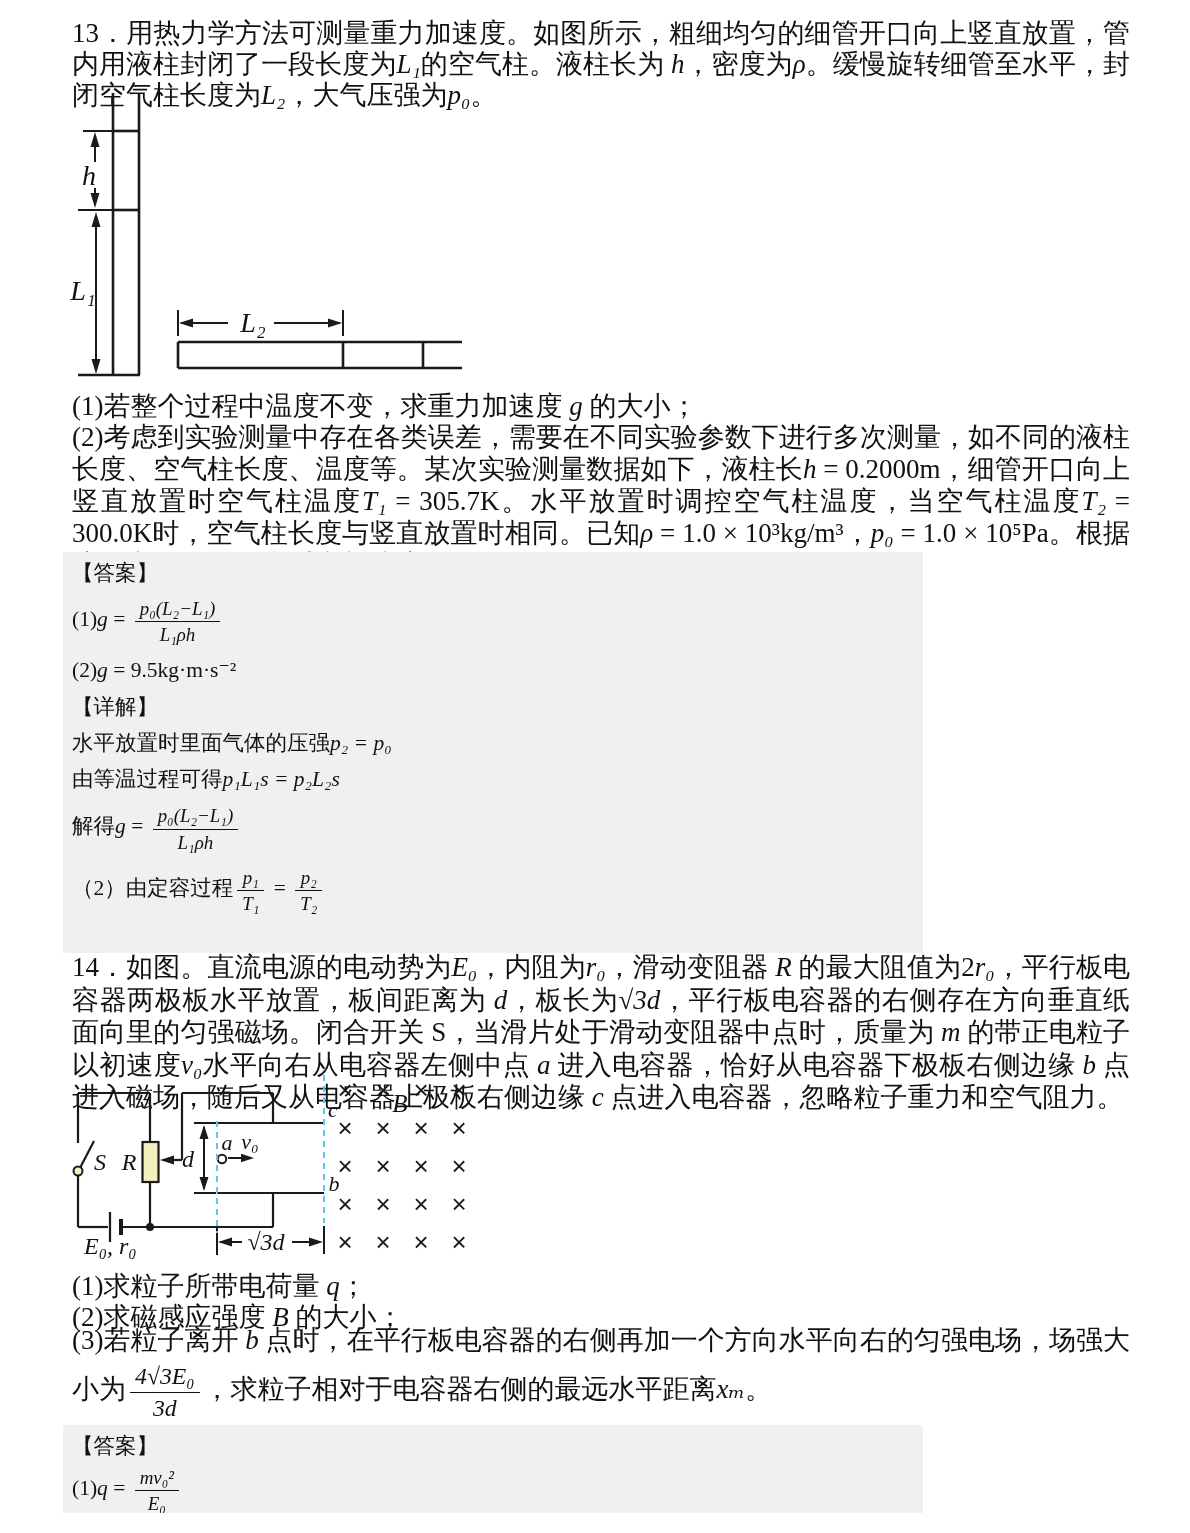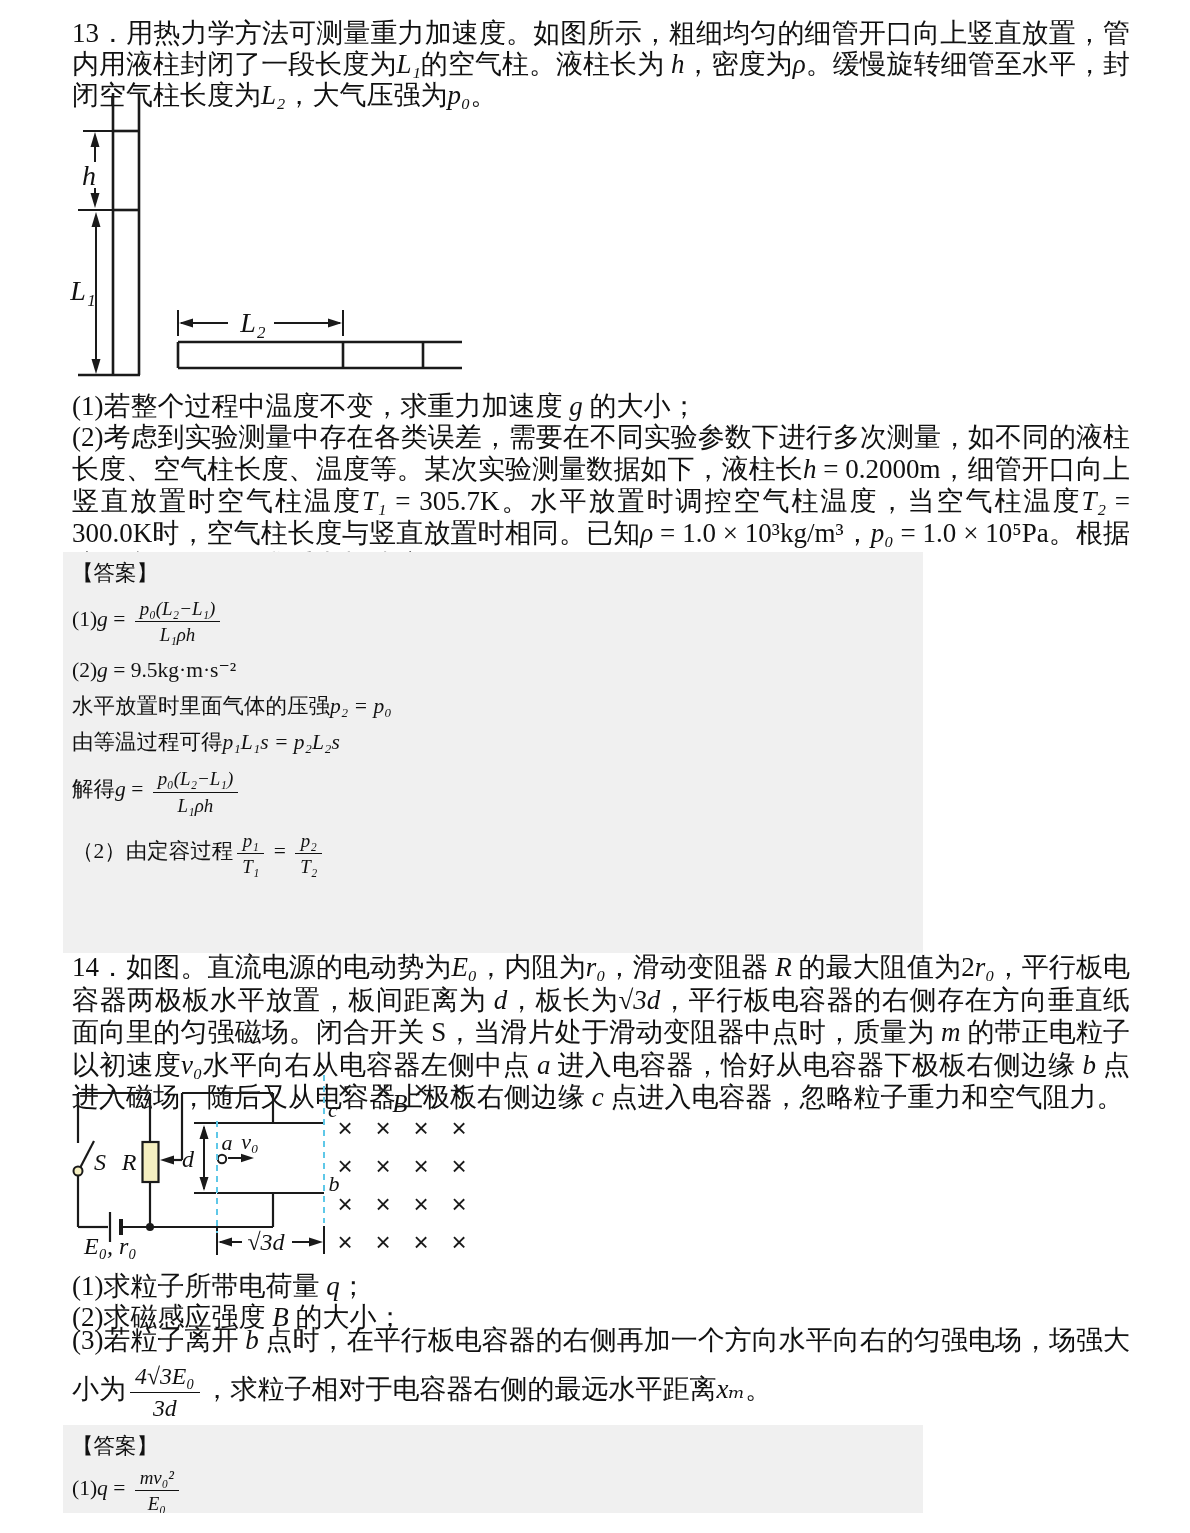"【详解】" div.aline { html: none -> <div>【详解】</div> }
